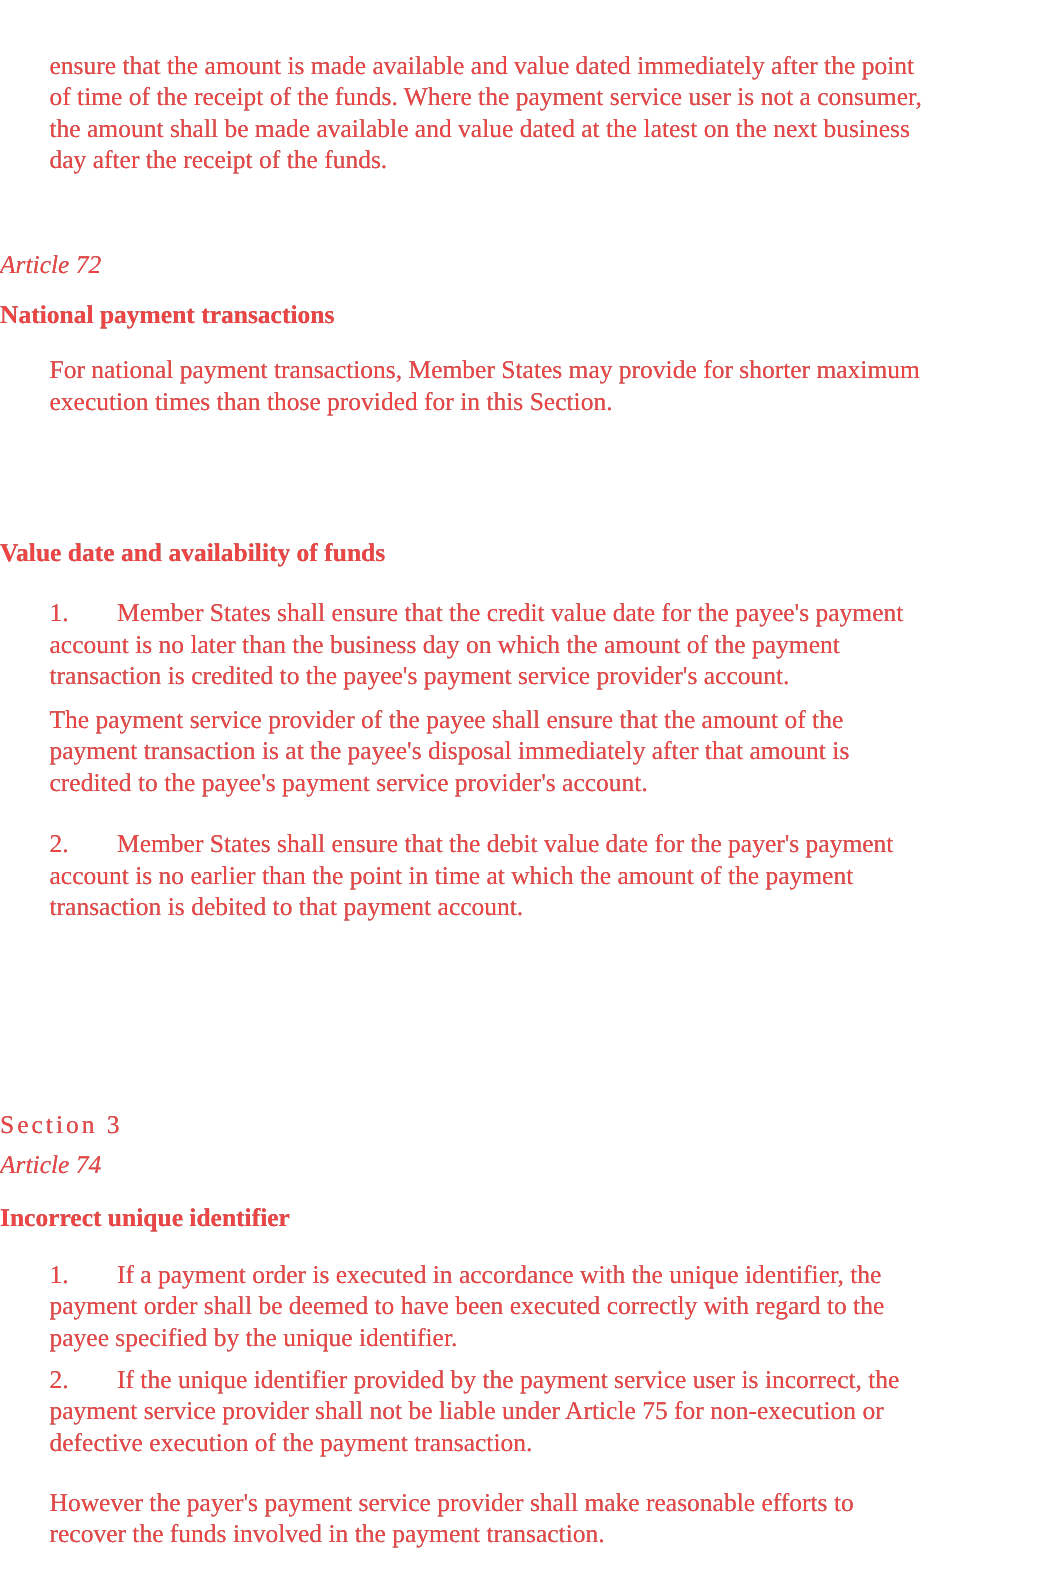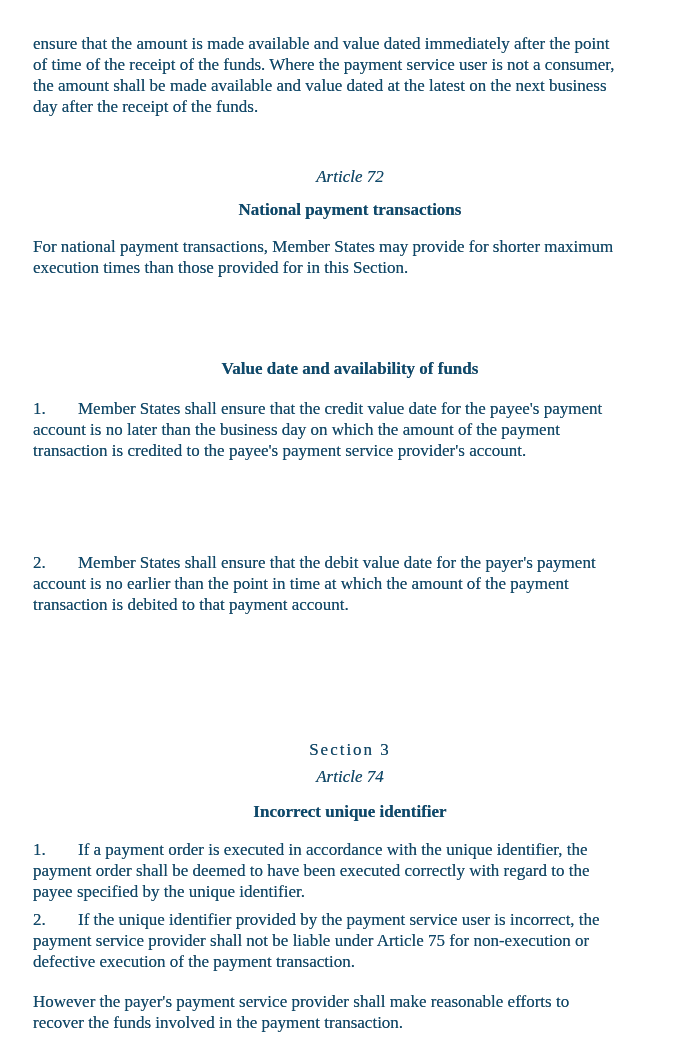"ensure that the amount is" .page { color: #0c4a6e -> #ef4444 }
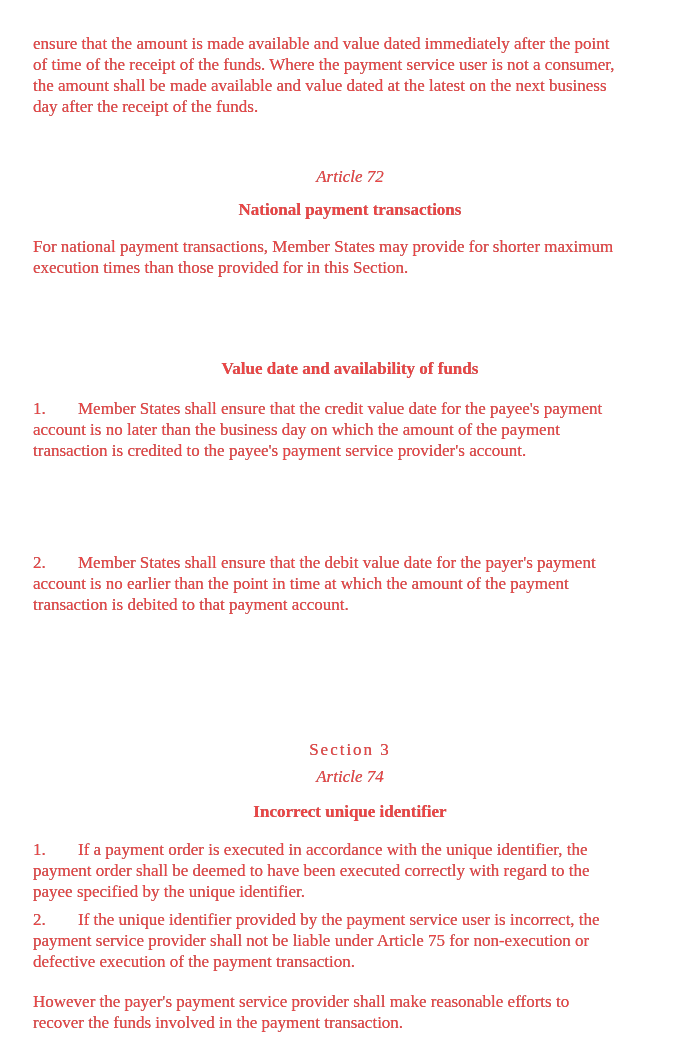"Article 72" .center { text-align: center -> left }
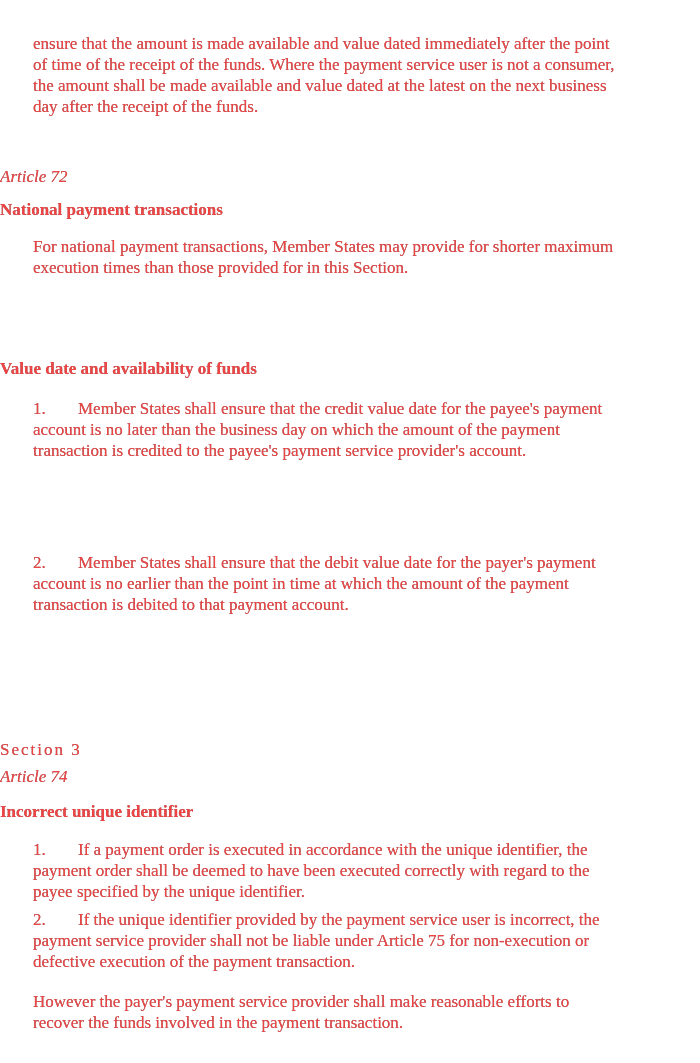"The payment service provider of" div.block { html: none -> <div>The payment service provider of the payee shall ensure that the amount of the payment transaction is at the payee's disposal immediately after that amount is credited to the payee's payment service provider's account.</div> }
